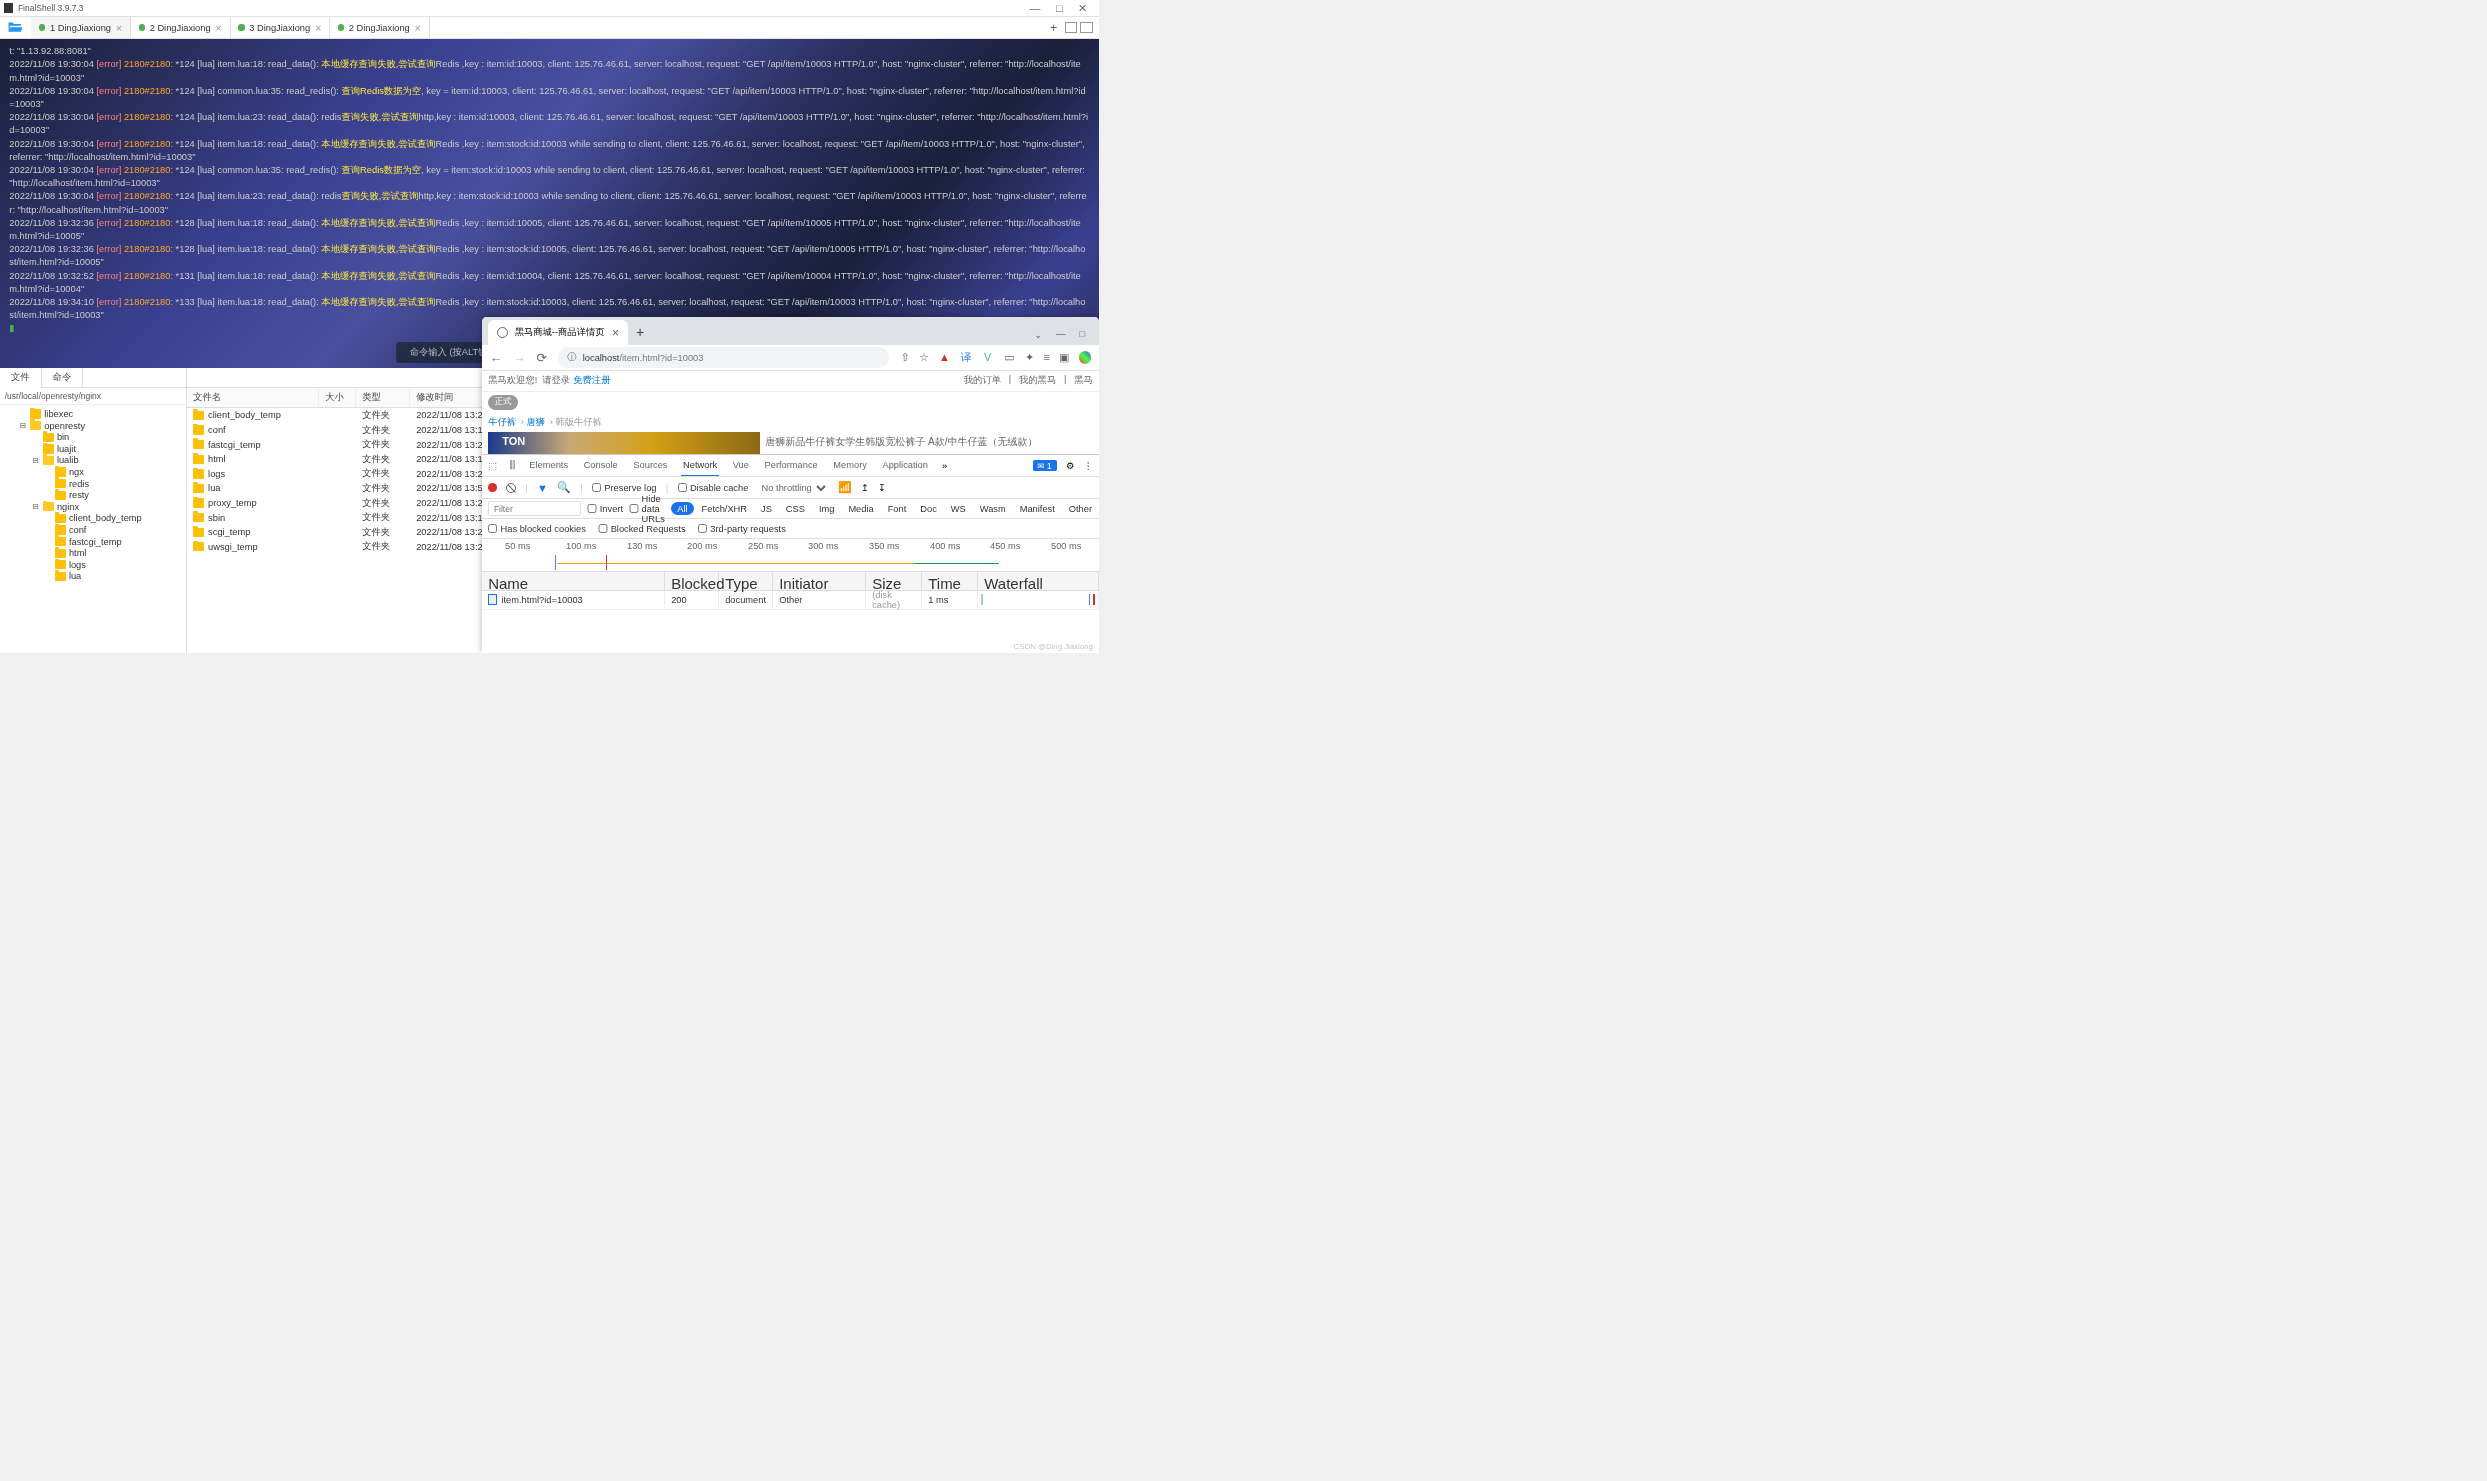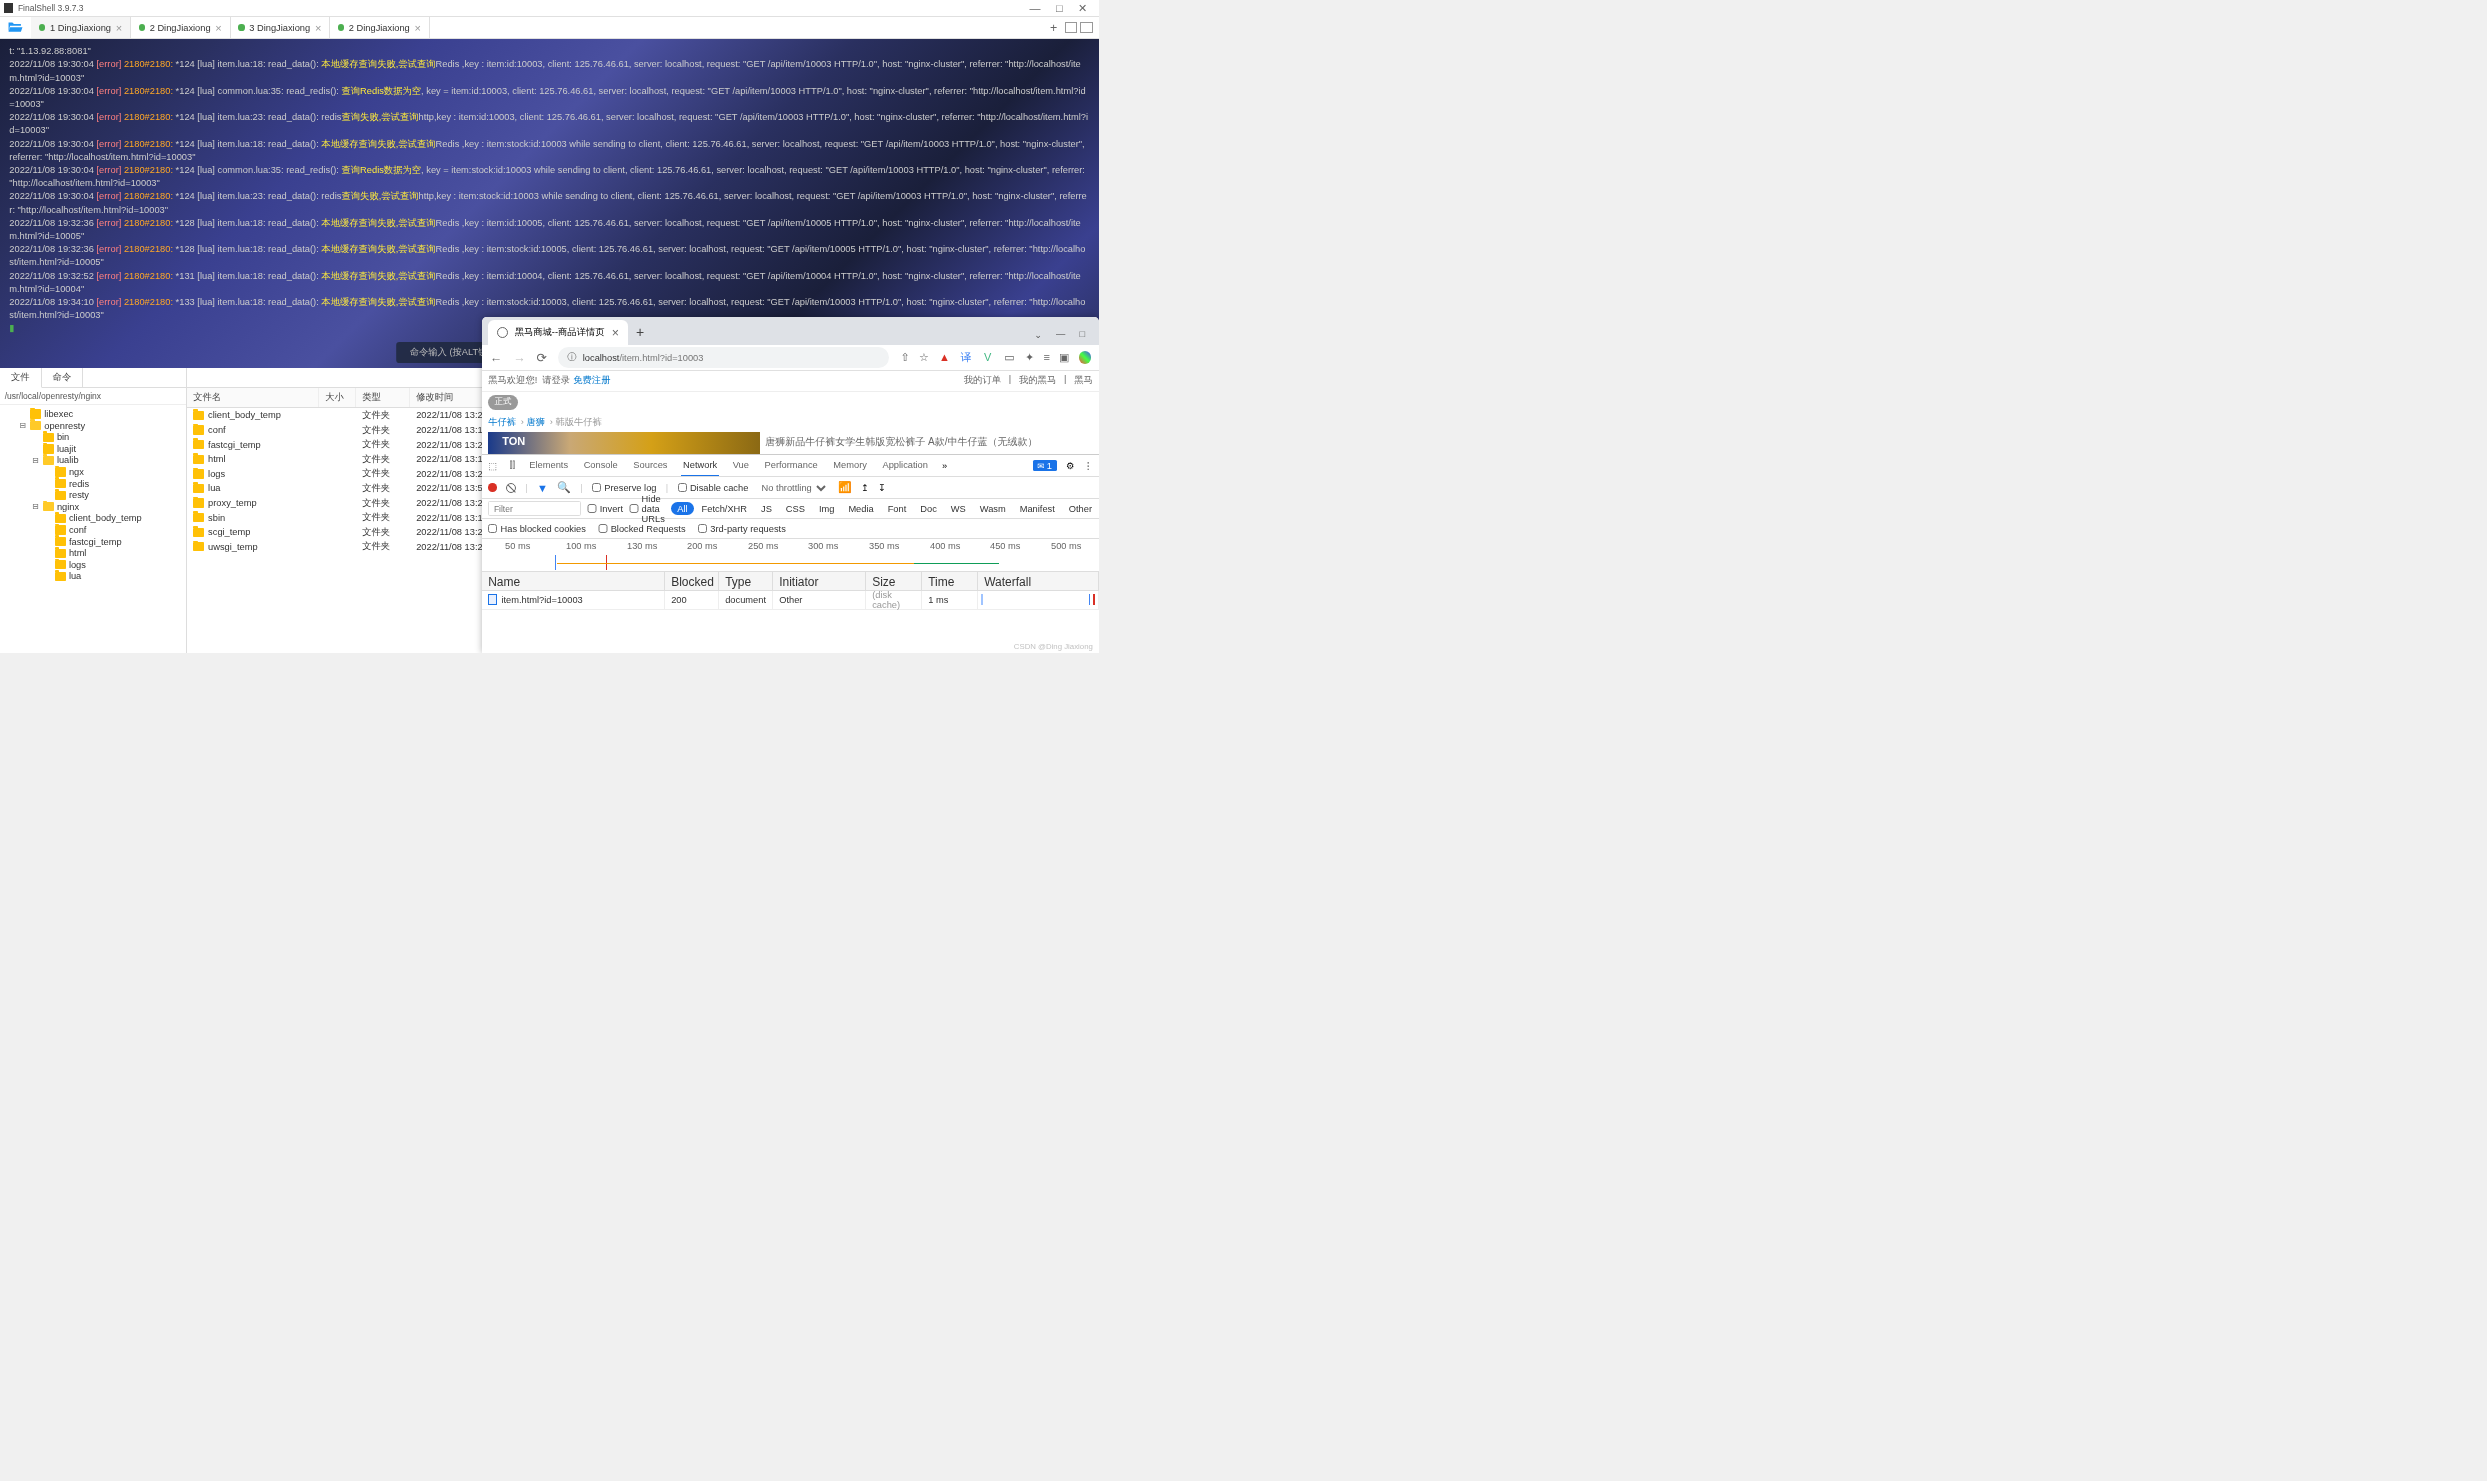"Name" .dt-th-cell { font-size: 12px -> 15px }
